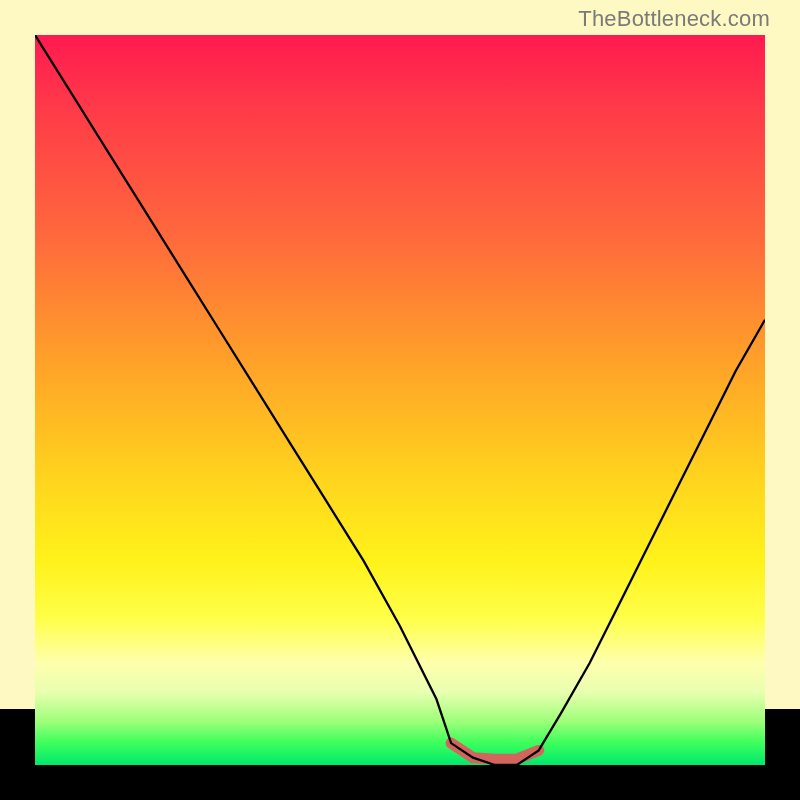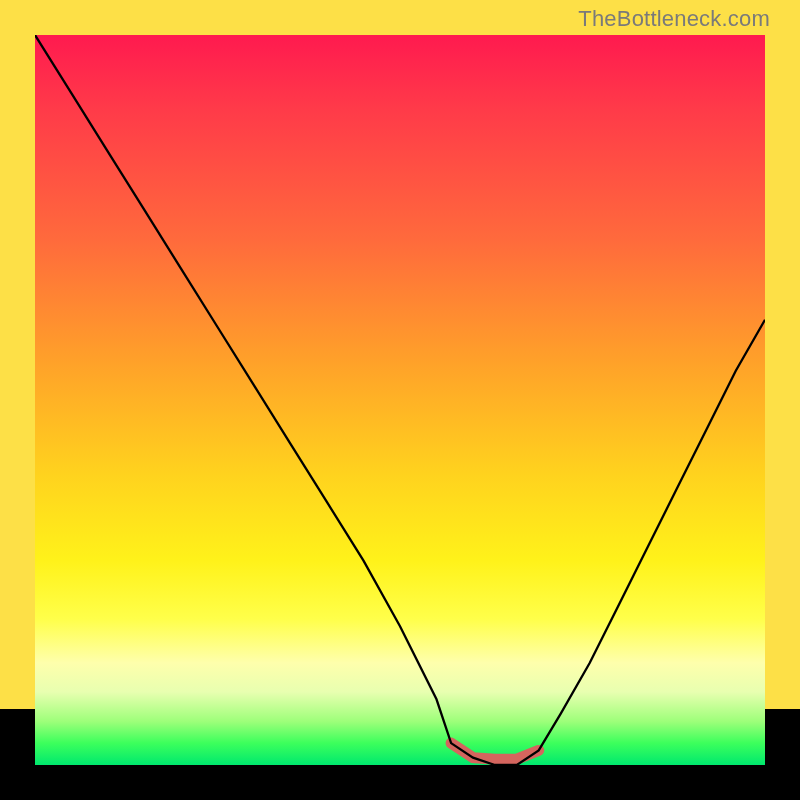"TheBottleneck.com" .frame { background: #fde047 -> #fef9c3 }
